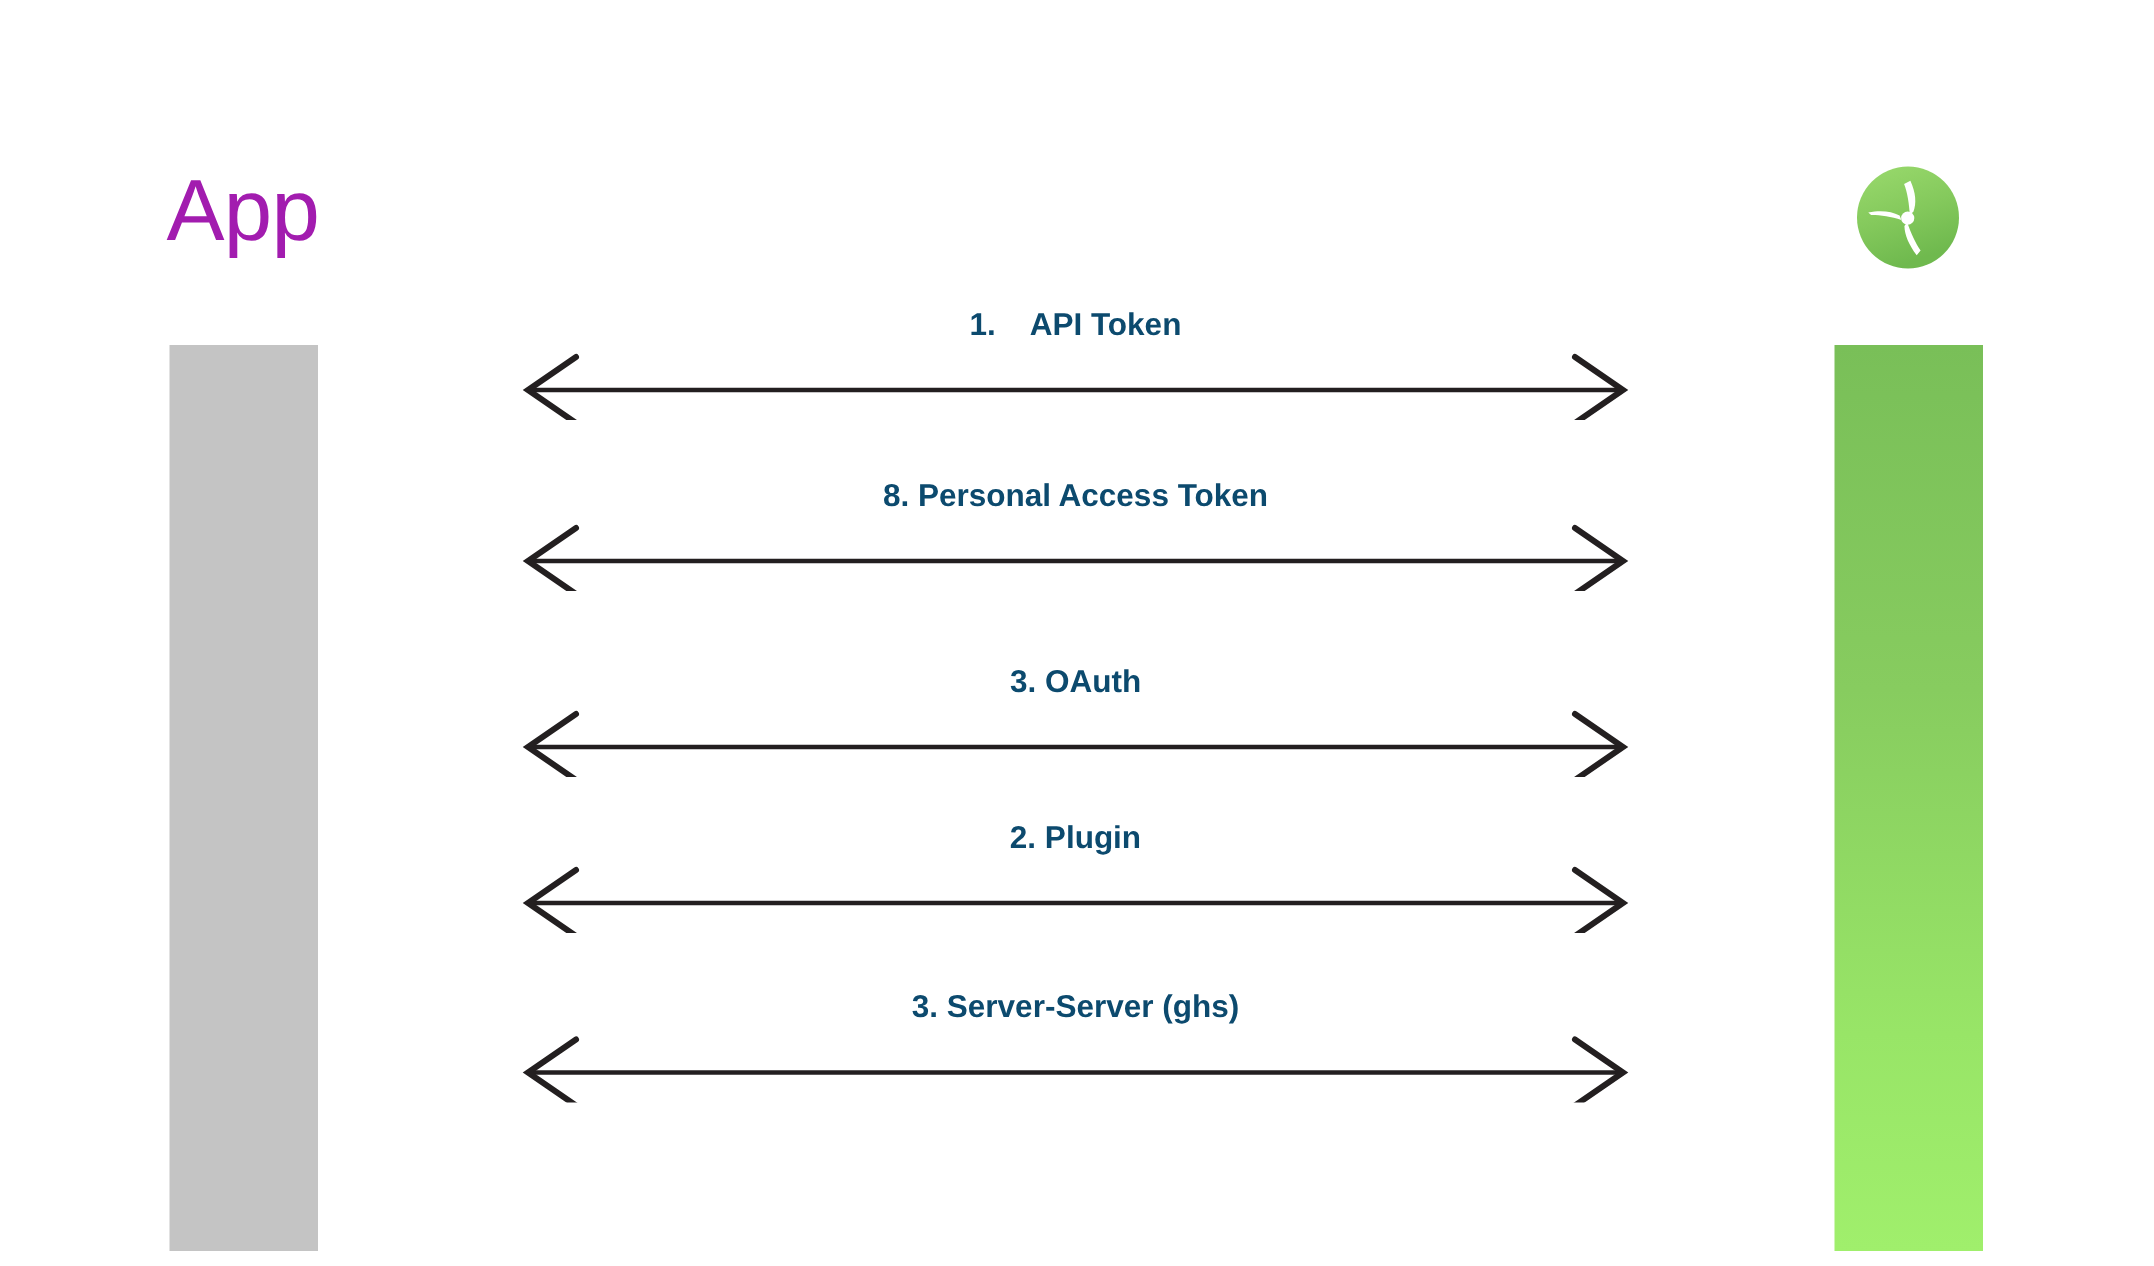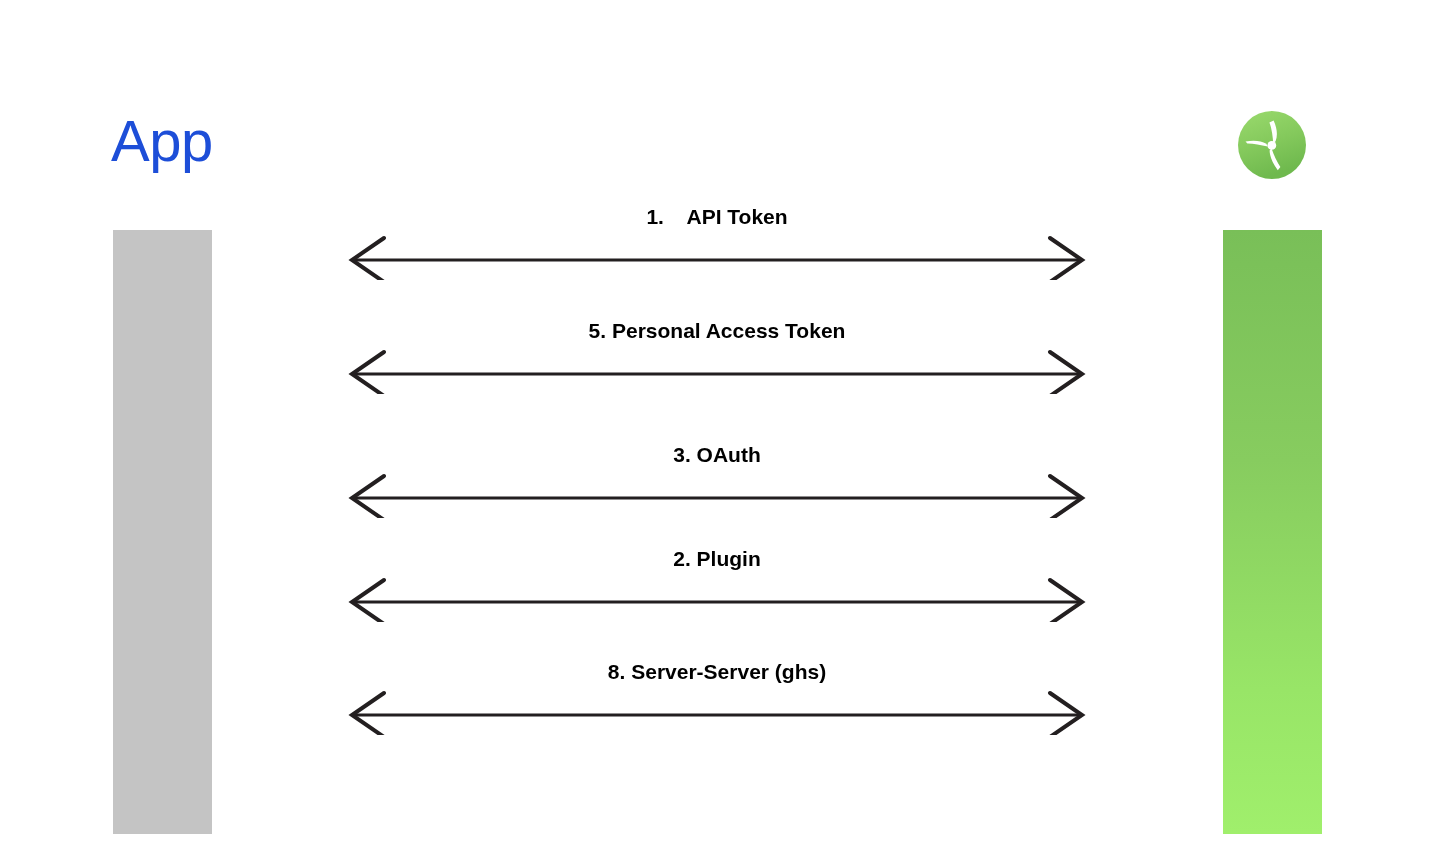"App" #left-actor-title { color: #1d4ed8 -> #a21caf }
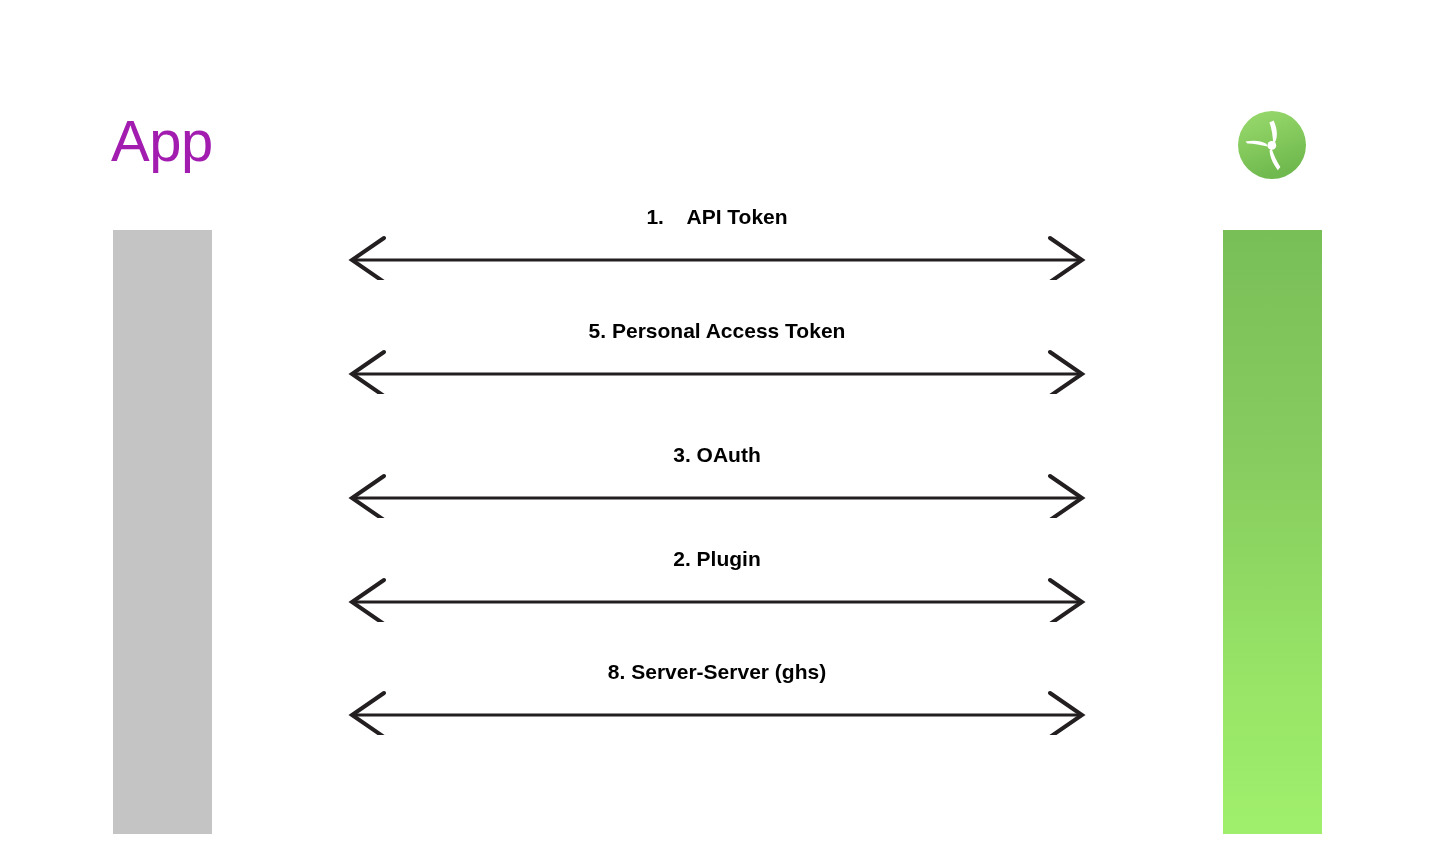"1. API Token" .message-label { color: #000000 -> #0c4a6e }
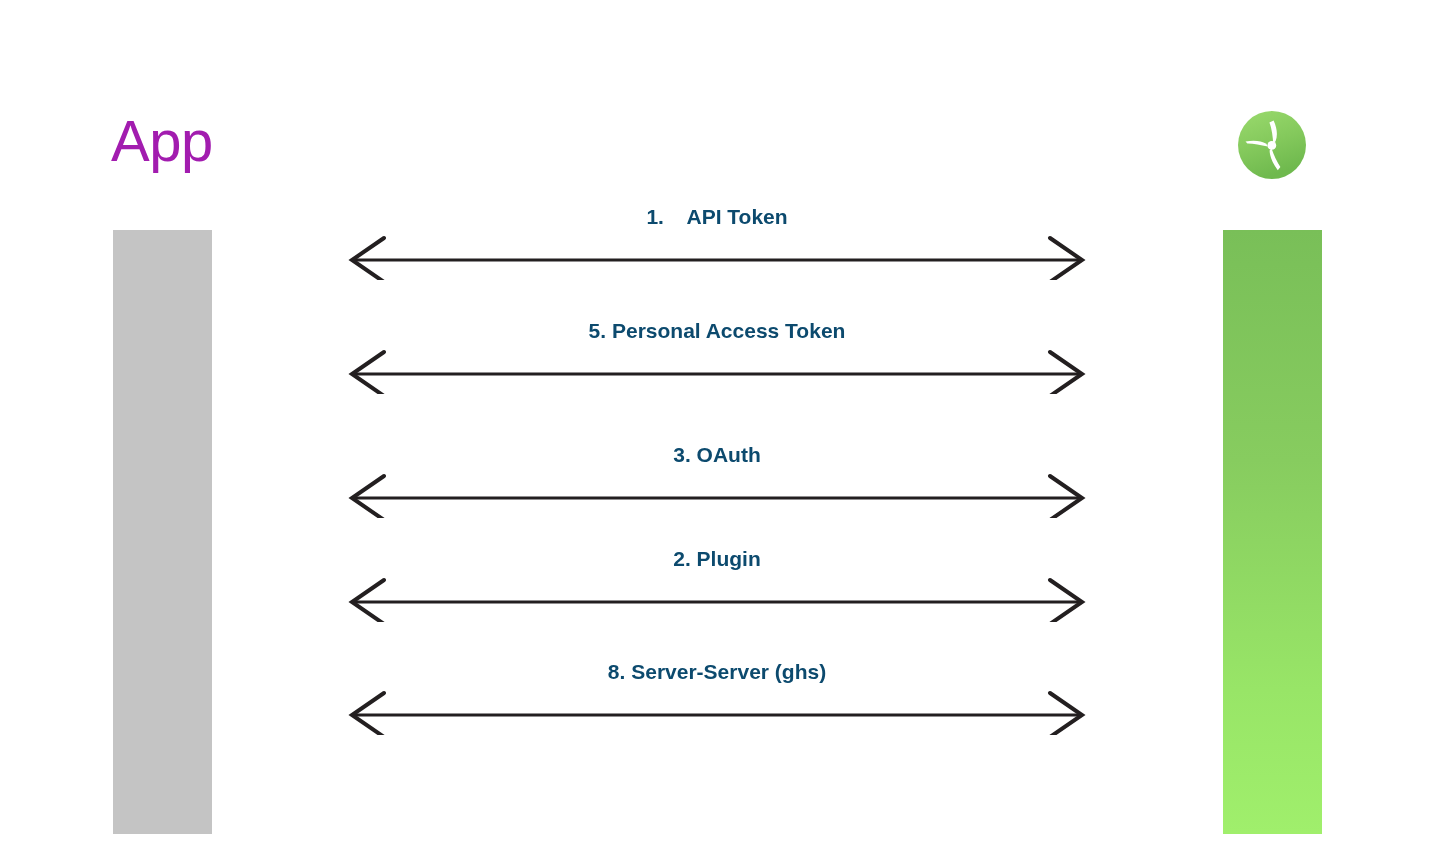"5. Personal Access Token" div.message-label { text: 5 -> 8 }
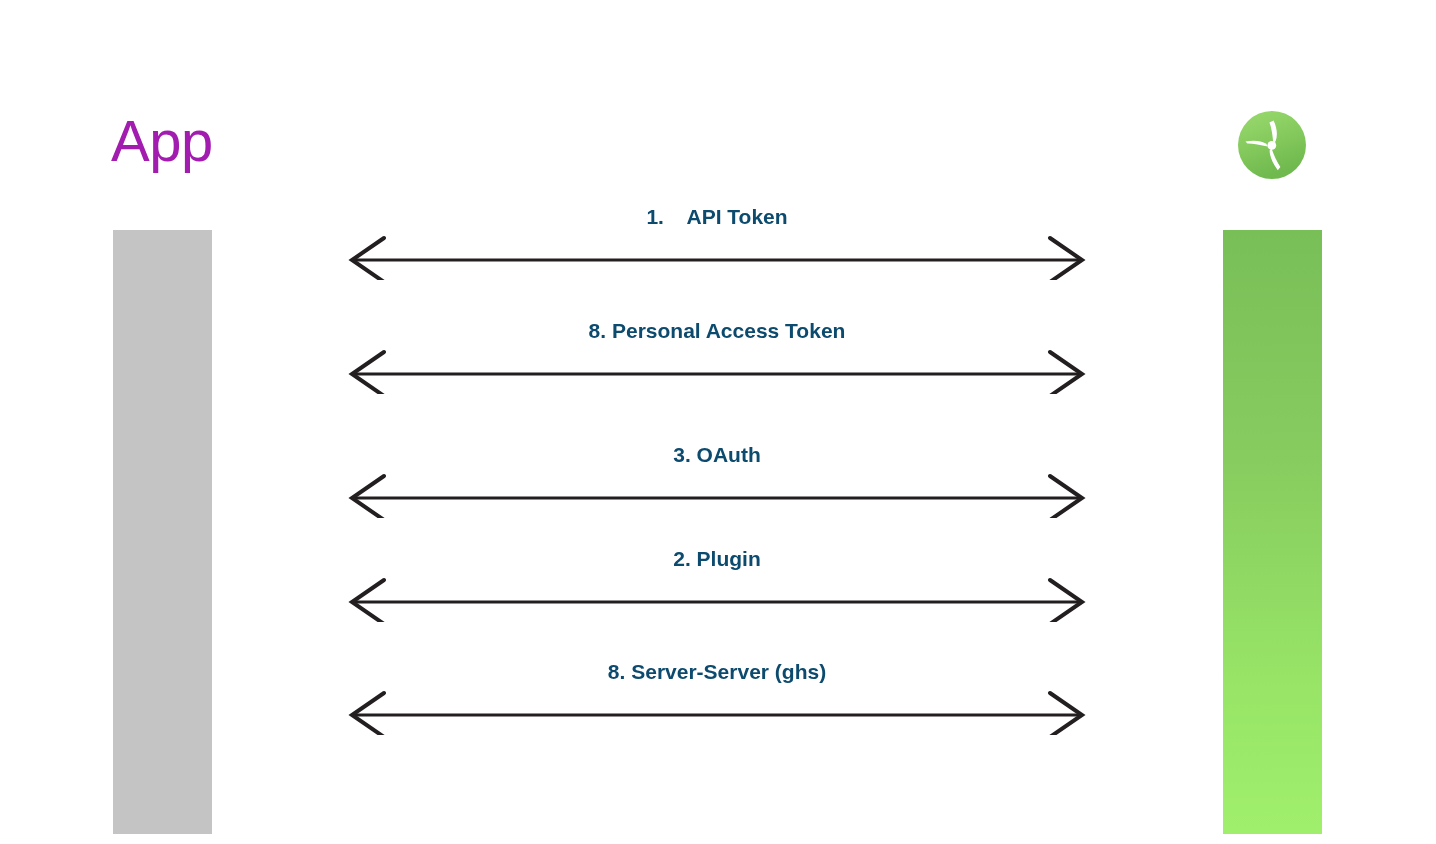"8. Server-Server (ghs)" div.message-label { text: 8 -> 3 }
